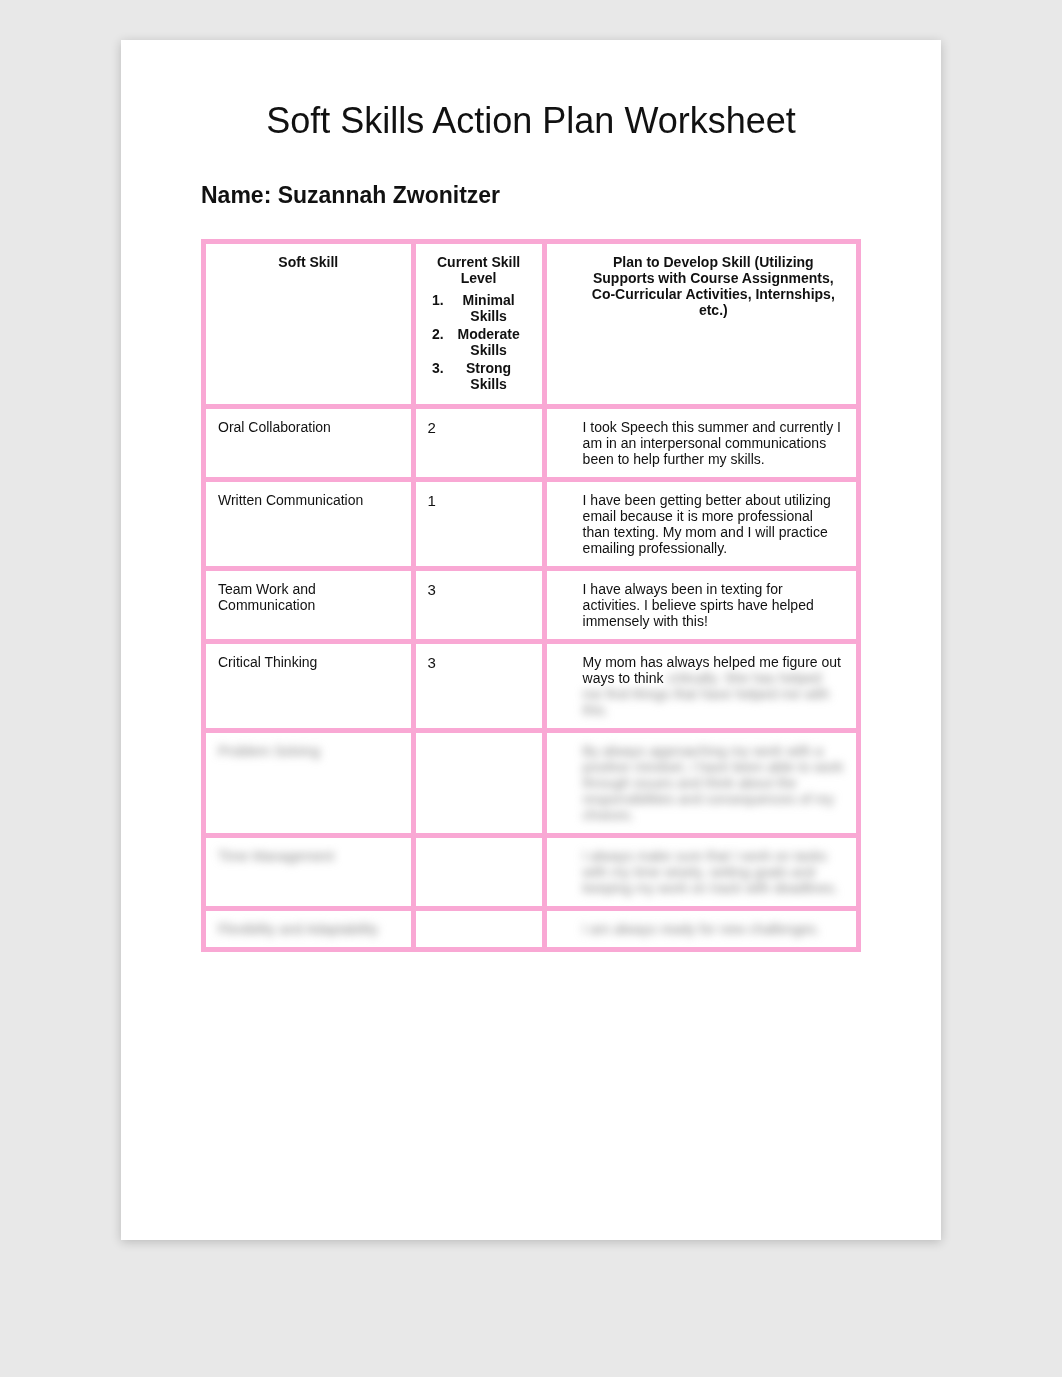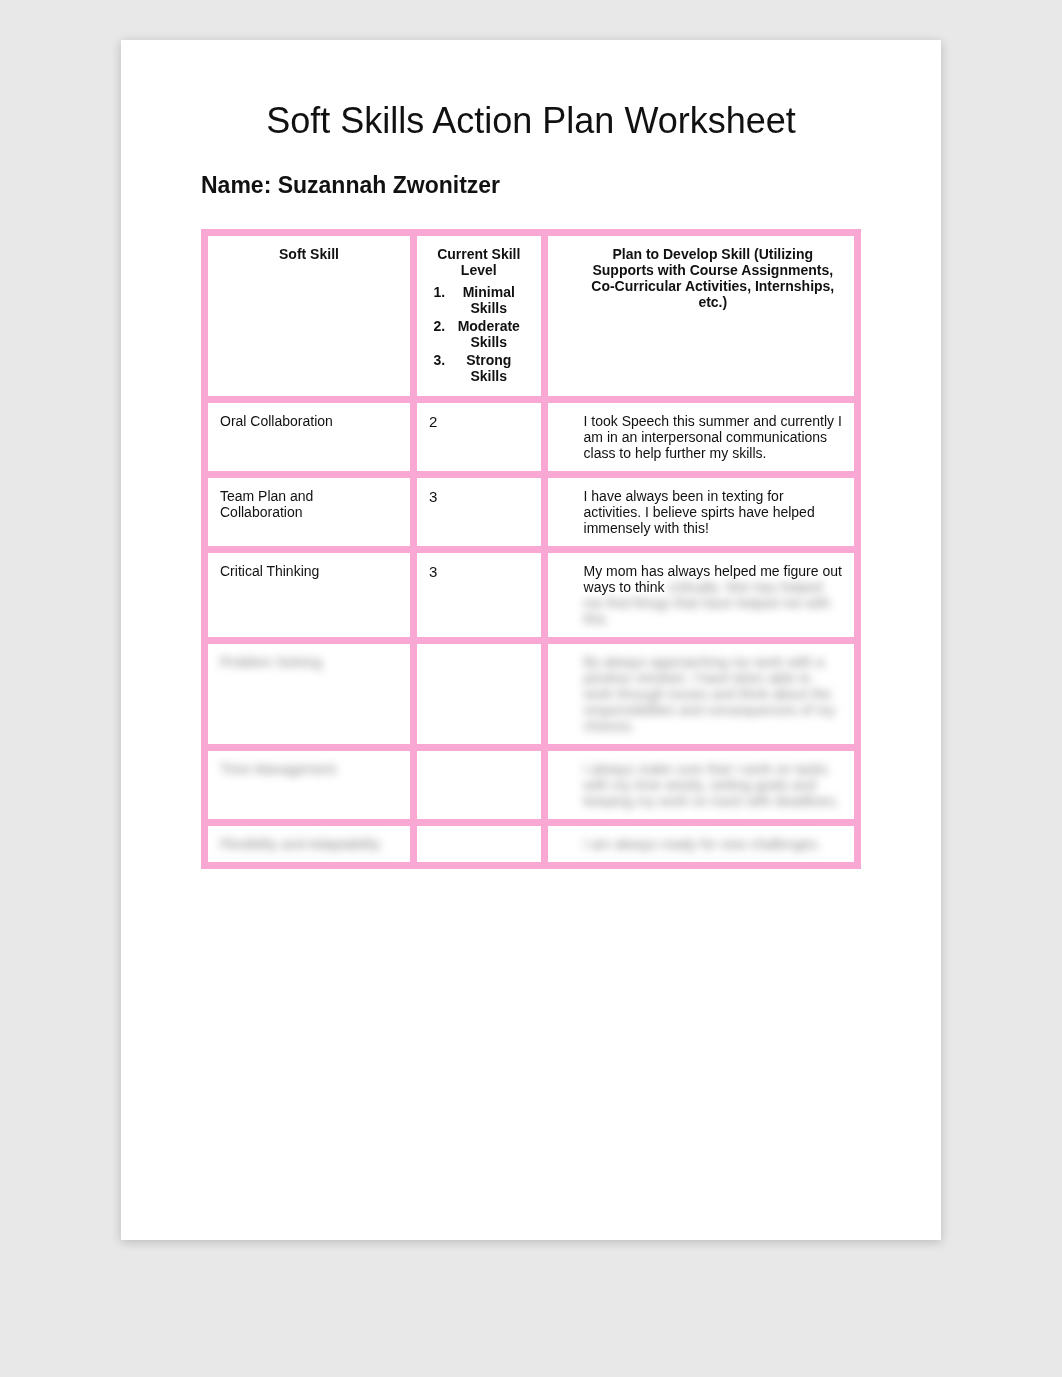"Soft Skills Action Plan Worksheet" .page-title { margin-bottom: 30px -> 40px }
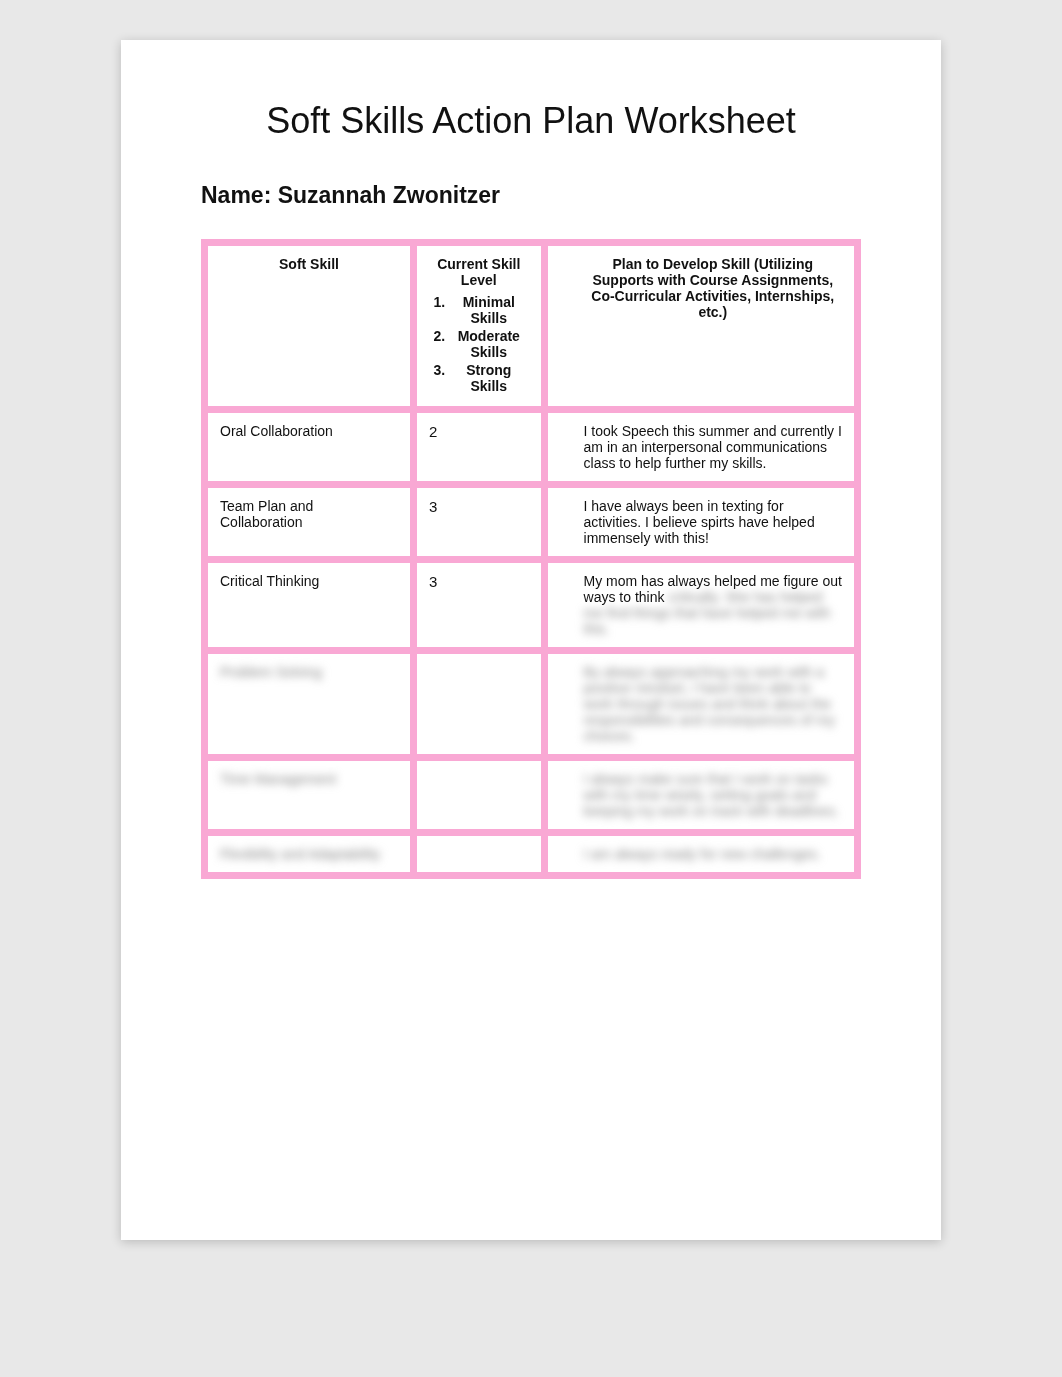"Soft Skill" th, td { border: 7px solid #f9a8d4 -> 5px solid #f9a8d4 }
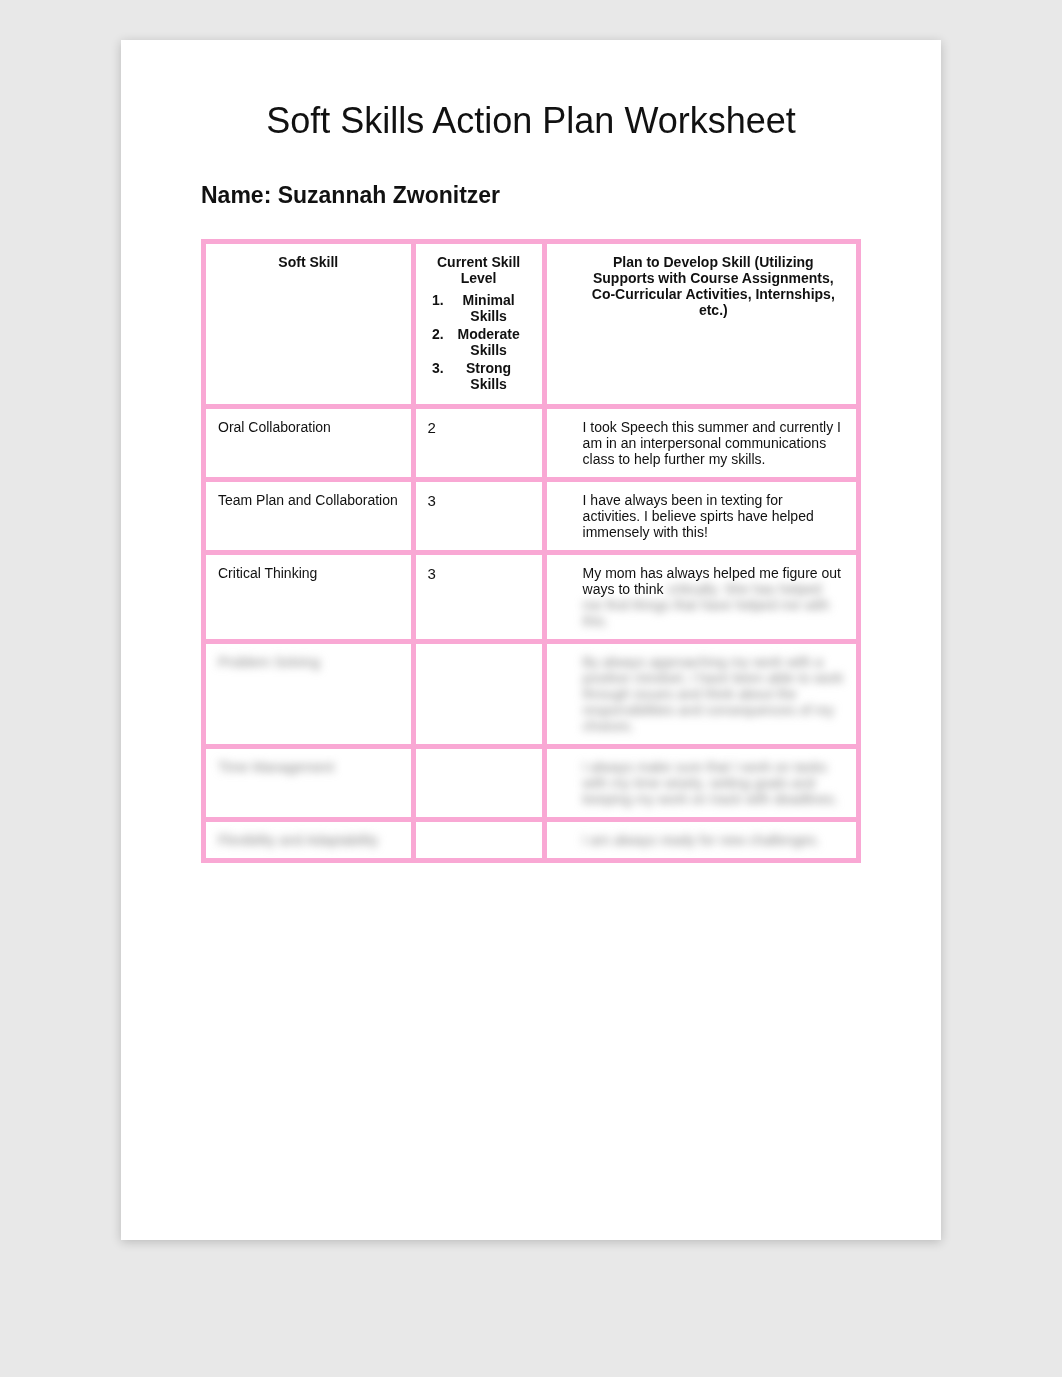"I took Speech this summer" td.col-plan { text: class -> been }
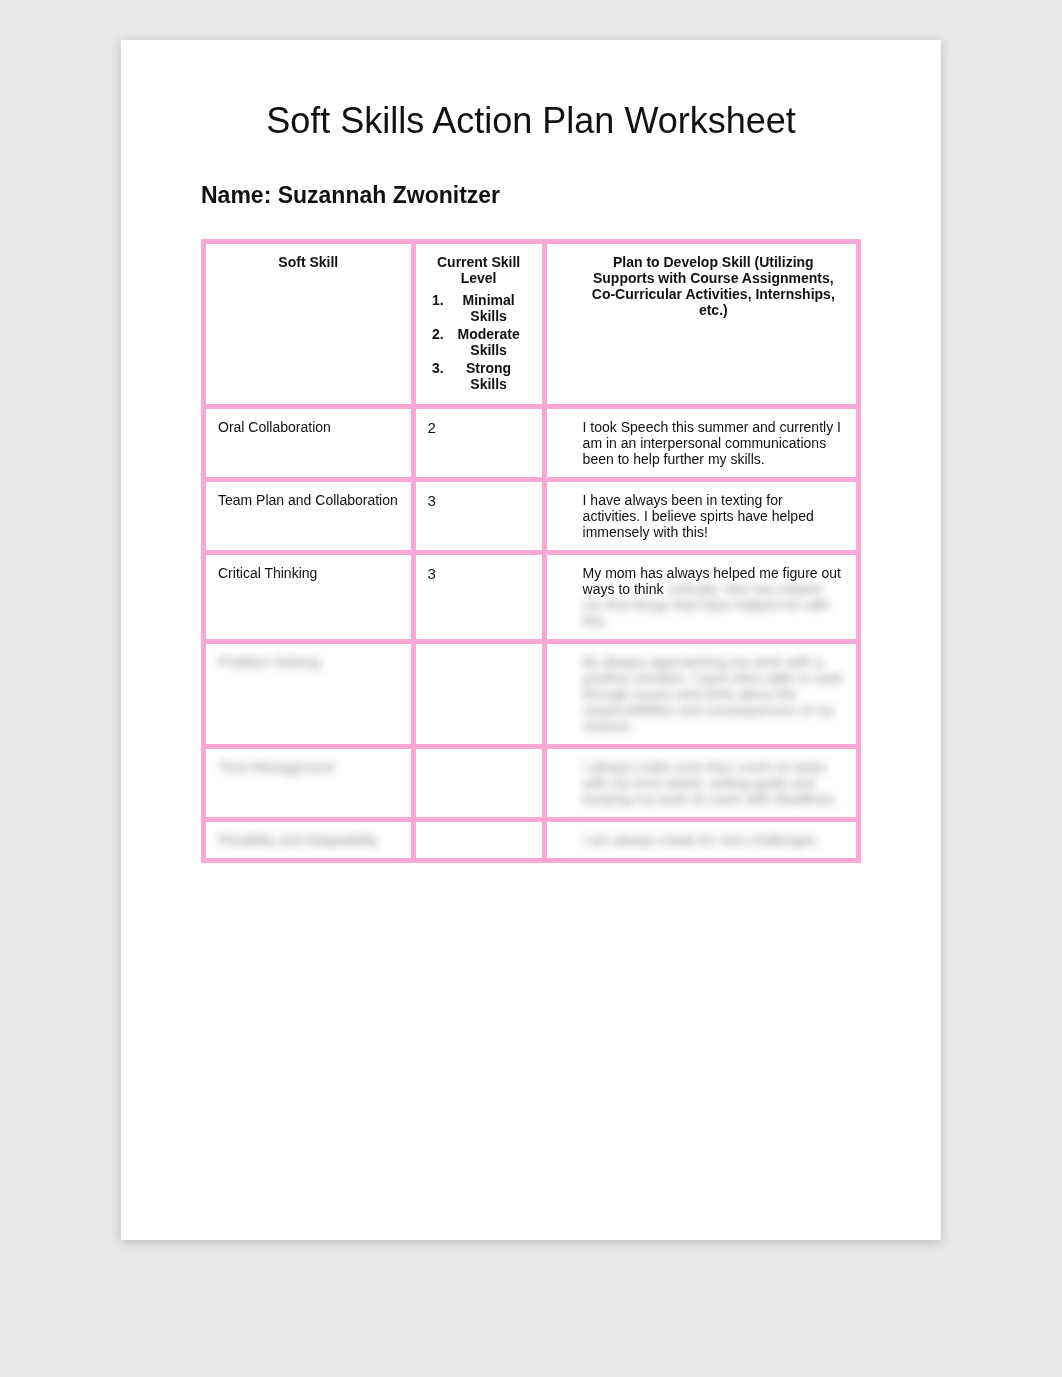"Written Communication" tr { html: none -> <tr> <td>Written Communication</td> <td>1</td> <td>I have been getting better about utilizing email because it is more professional than texting. My mom and I will practice emailing professionally.</td> </tr> }
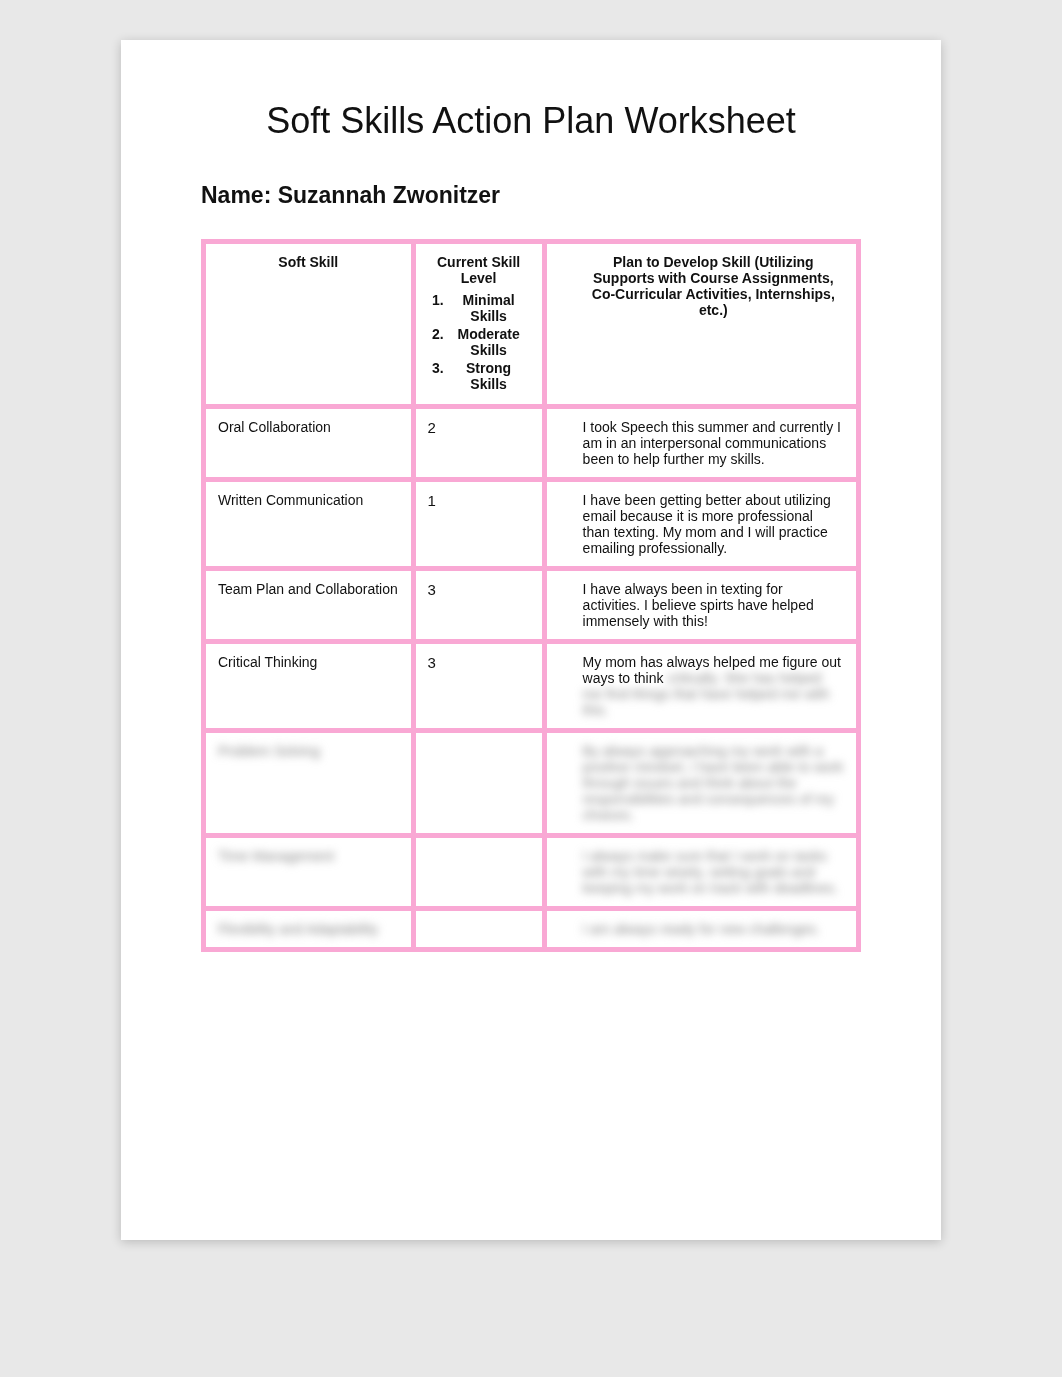"Team Plan and Collaboration" td.col-skill { text: Plan and Collaboration -> Work and Communication }
